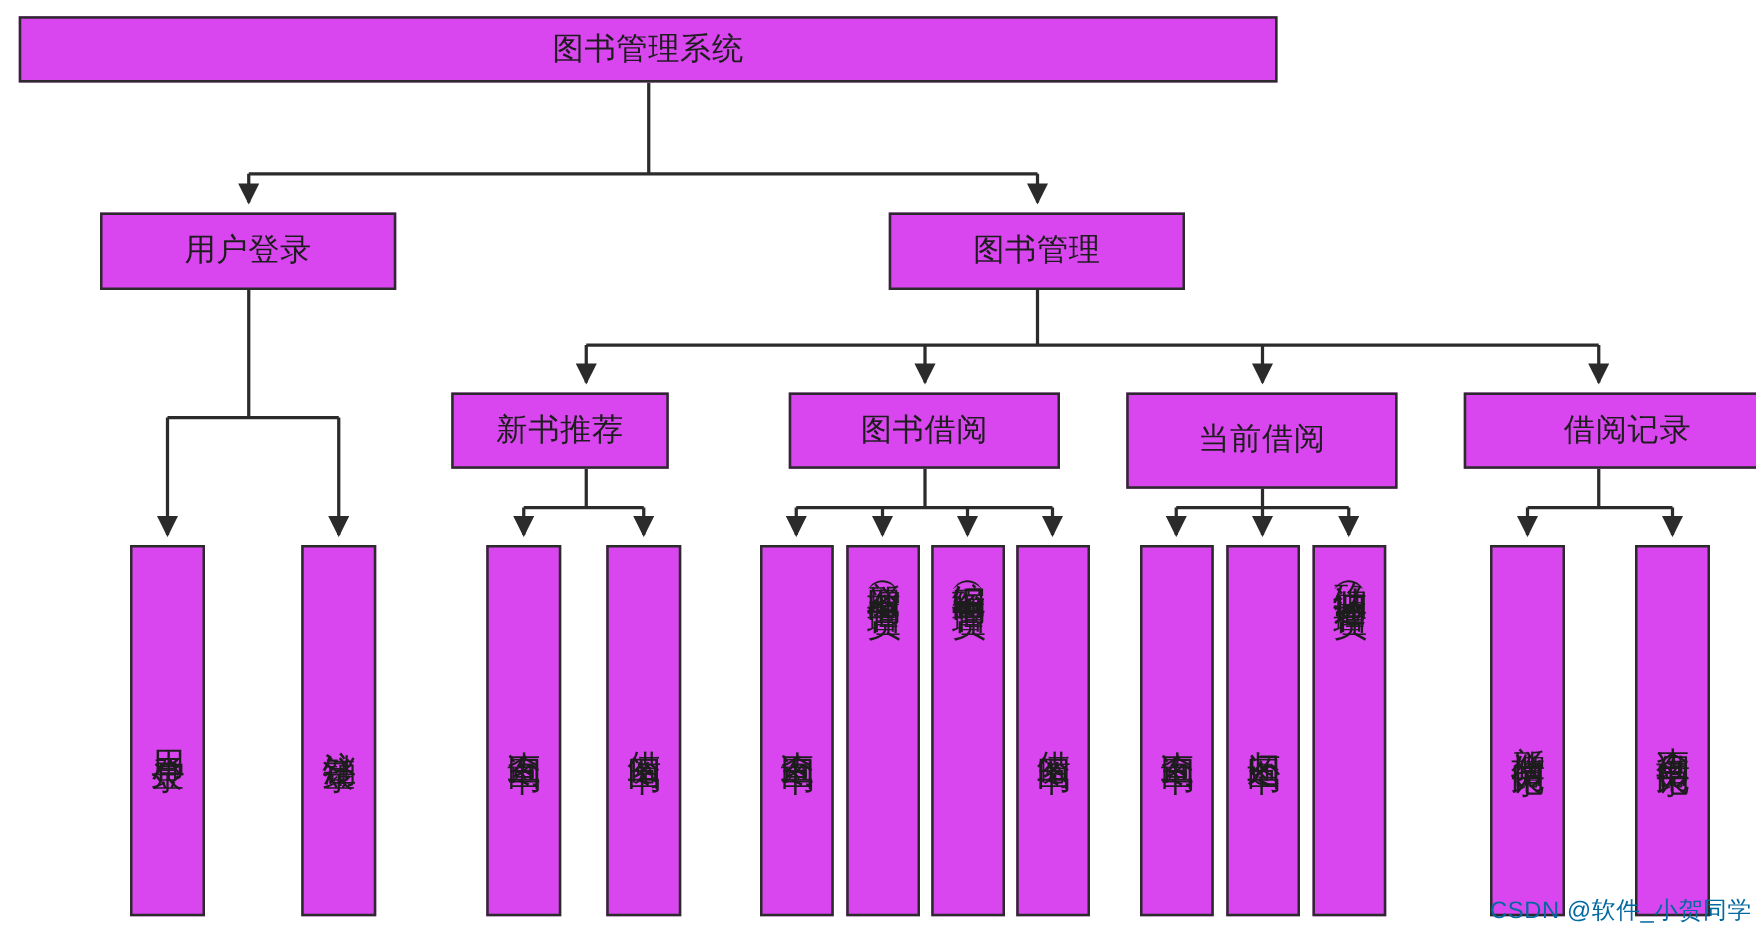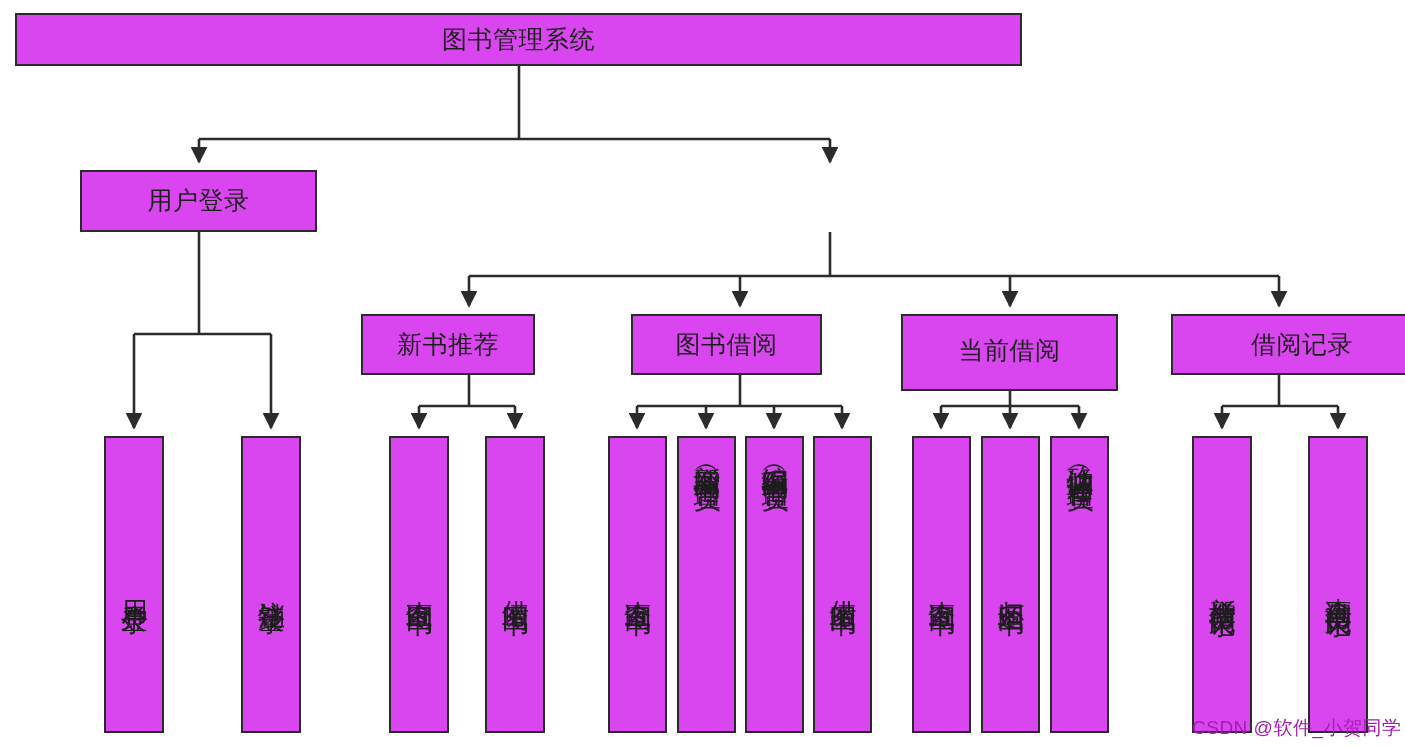"图书管理" div.node { html: none -> <div> <span>图书管理</span> </div> }
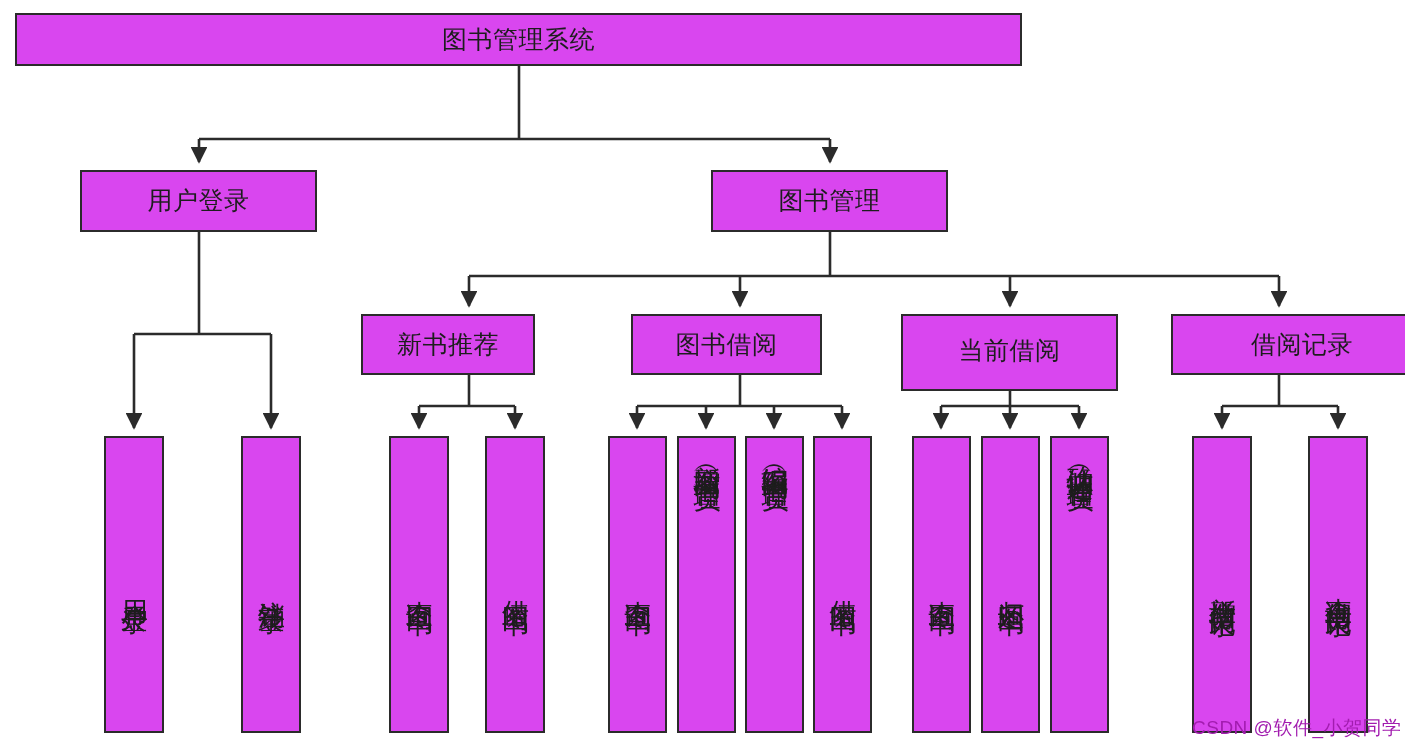"图书借阅" div.node { width: 191px -> 217px }
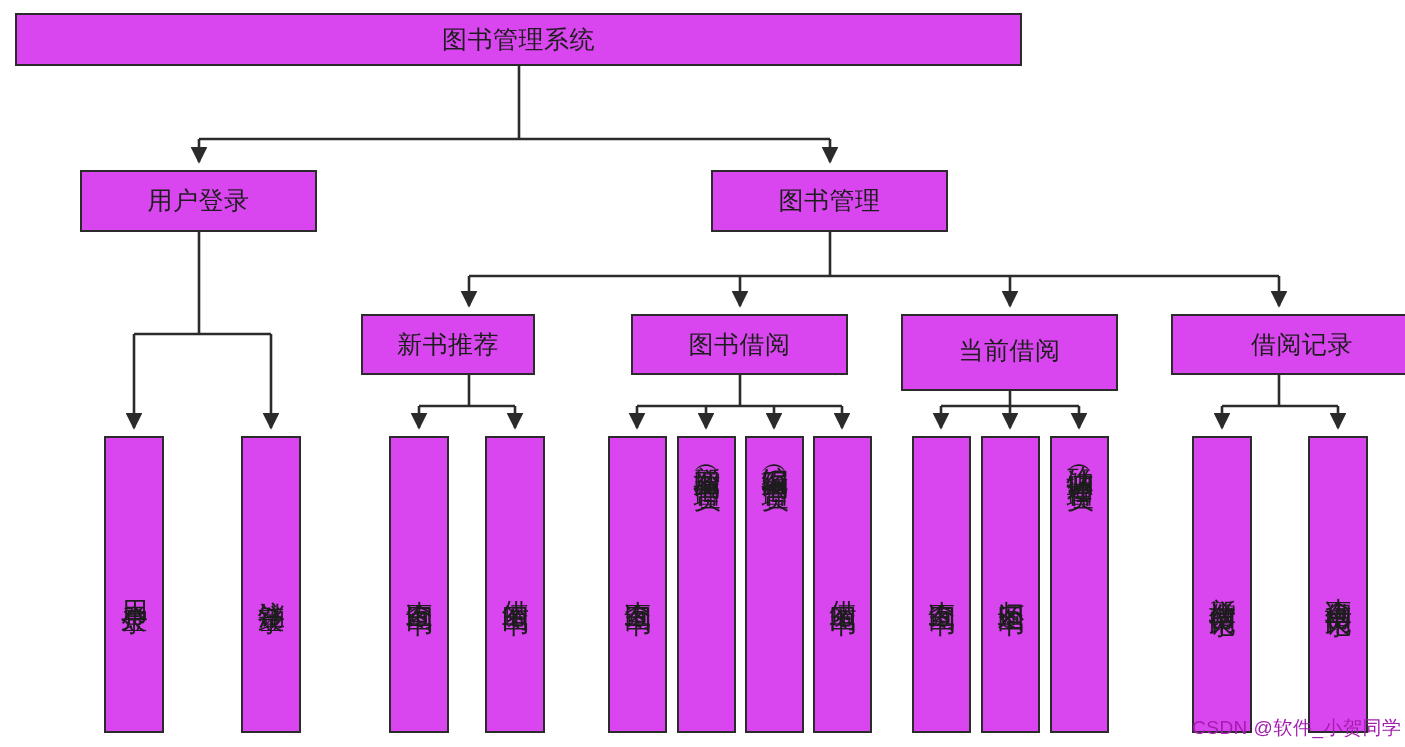"CSDN @软件_小贺同学" .watermark { color: #a21caf -> #0369a1 }
